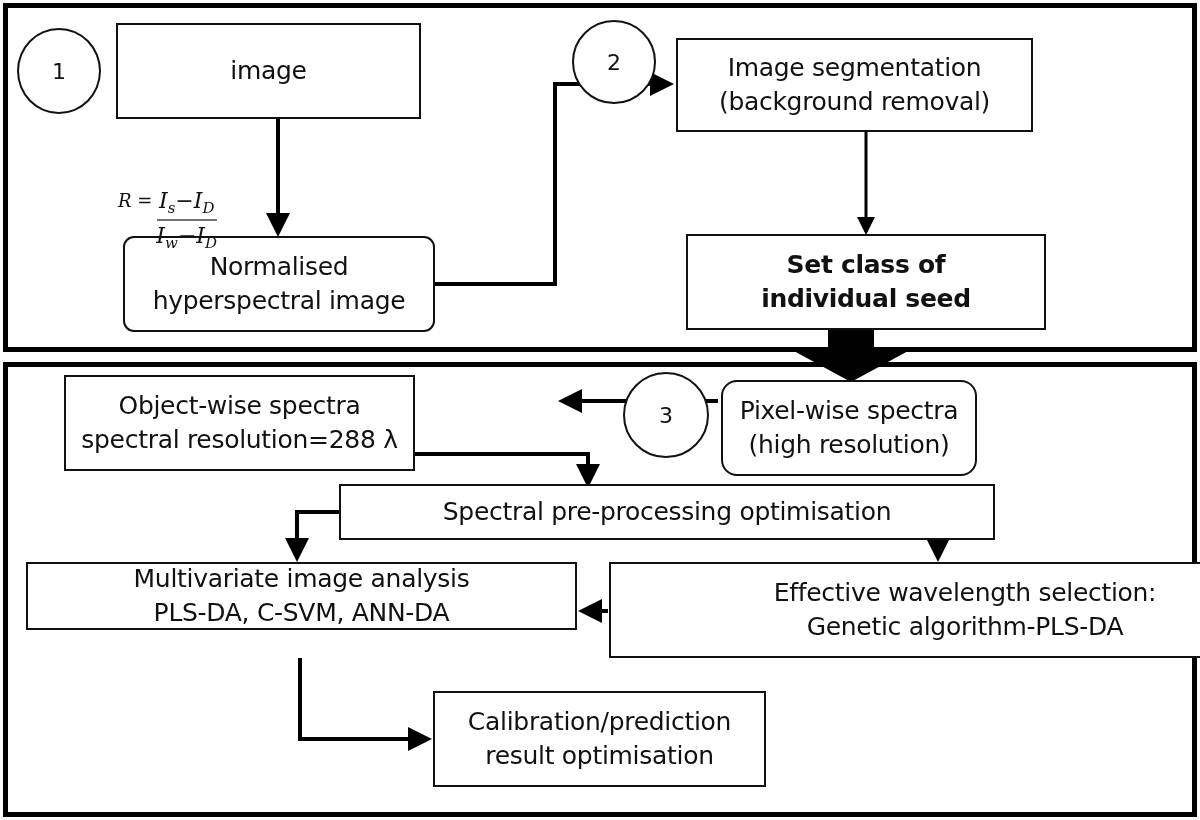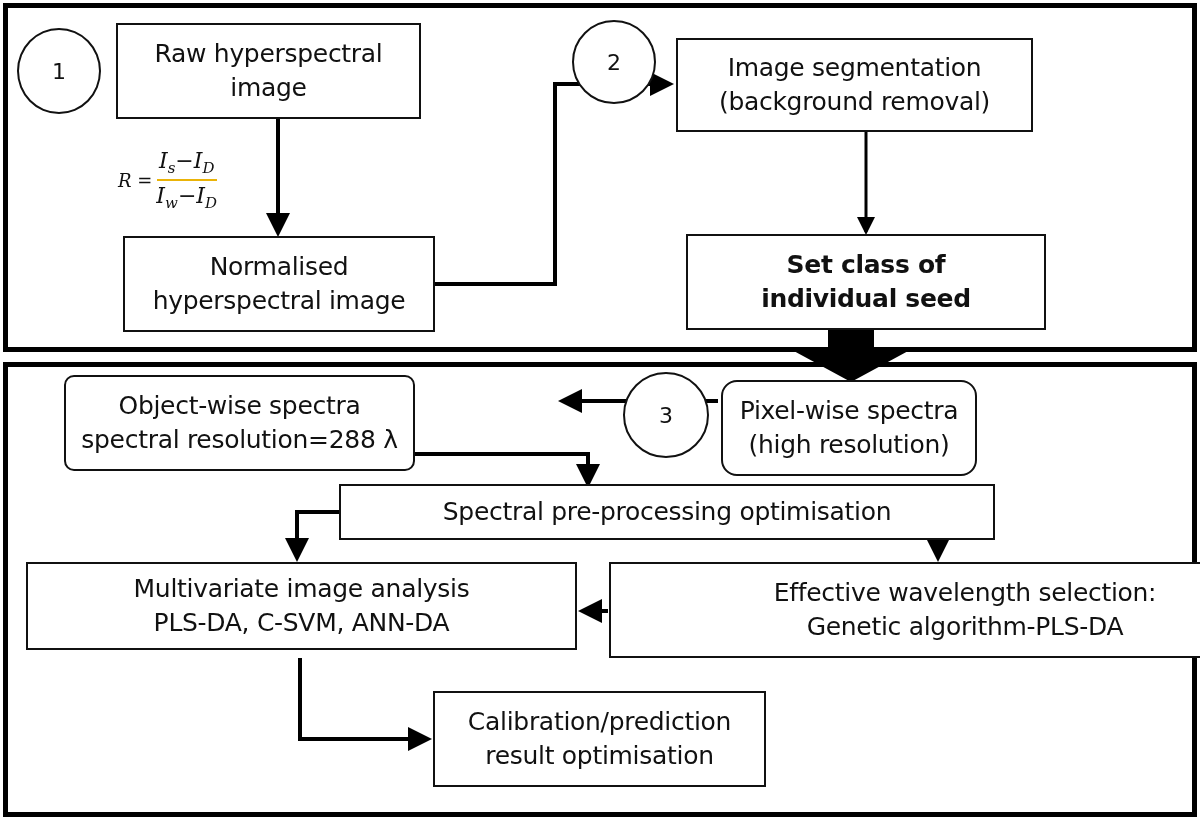"Raw hyperspectral" span { html: <span>Raw hyperspectral</span> -> none }
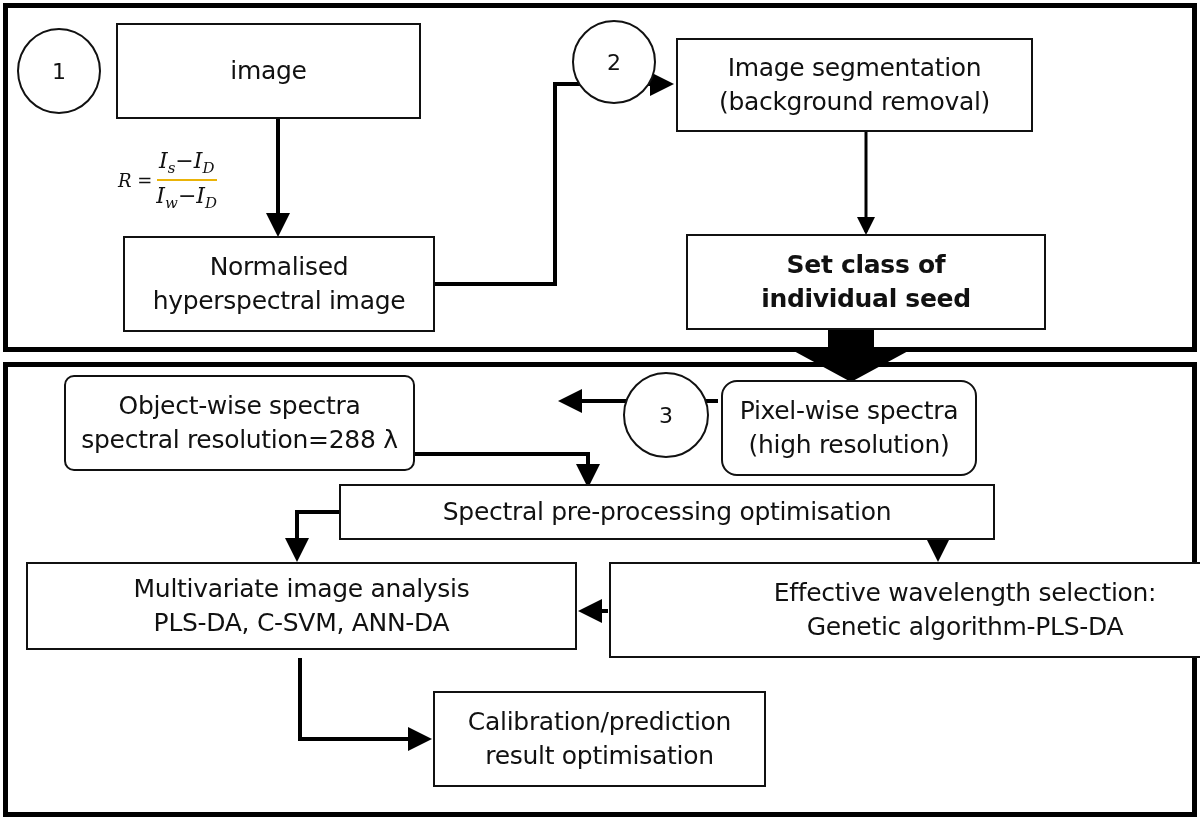"Is−ID" .frac .num { border-bottom: 2px solid #eab308 -> 2px solid #737373; margin-top: none -> 40px }
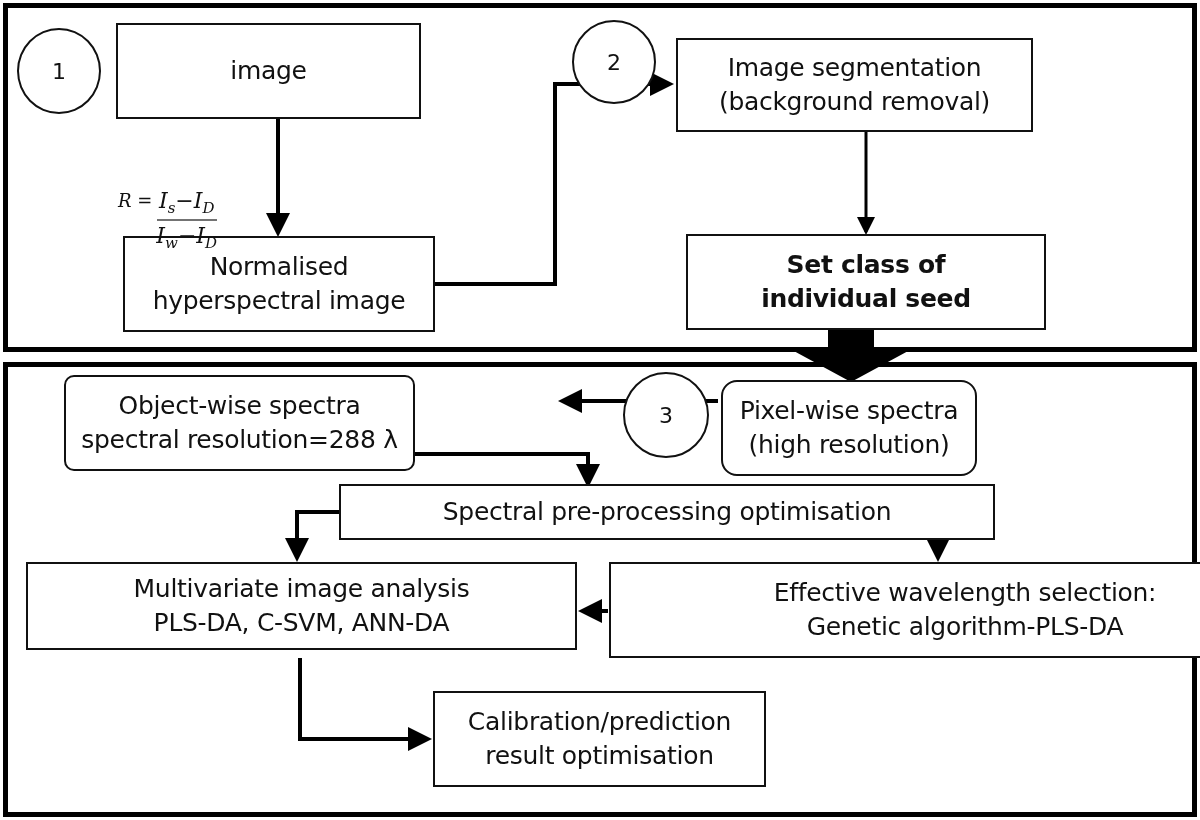"Normalised" div.box { border-radius: none -> 11px }
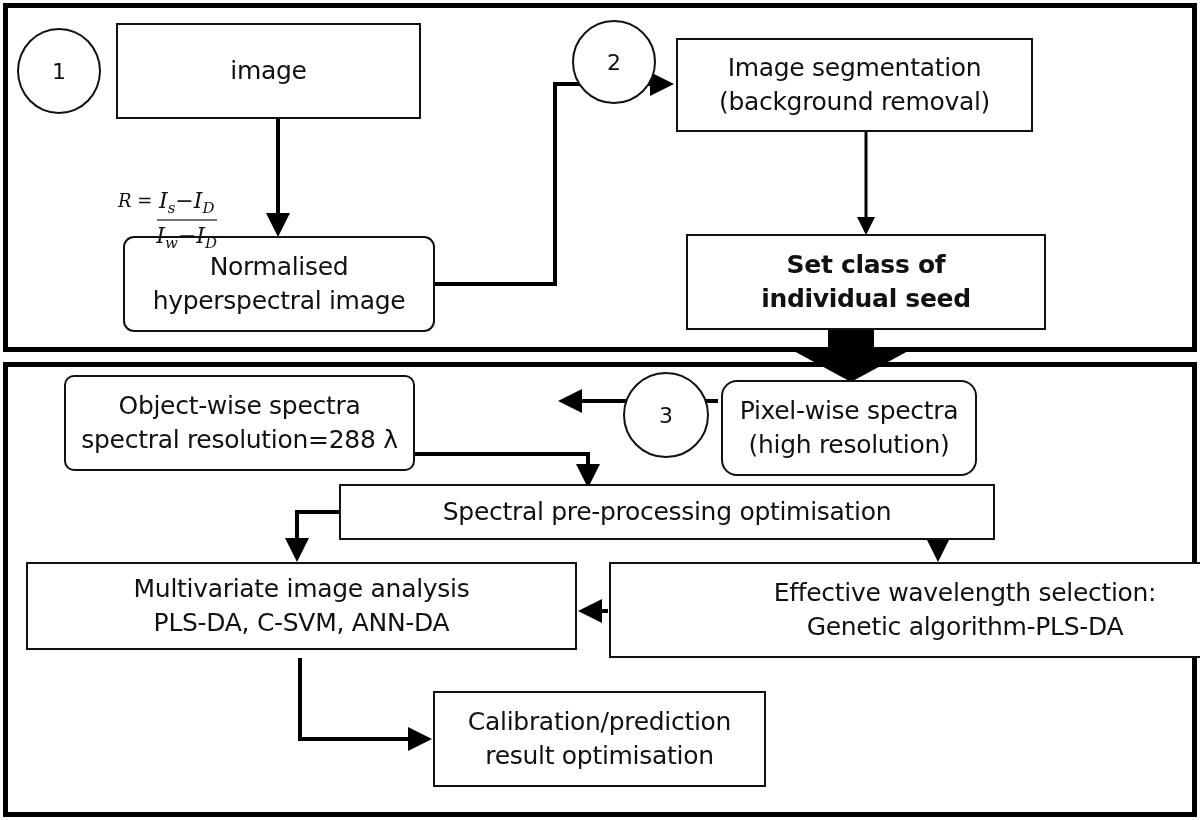"Object-wise spectra" div.box { border-radius: 10px -> none }
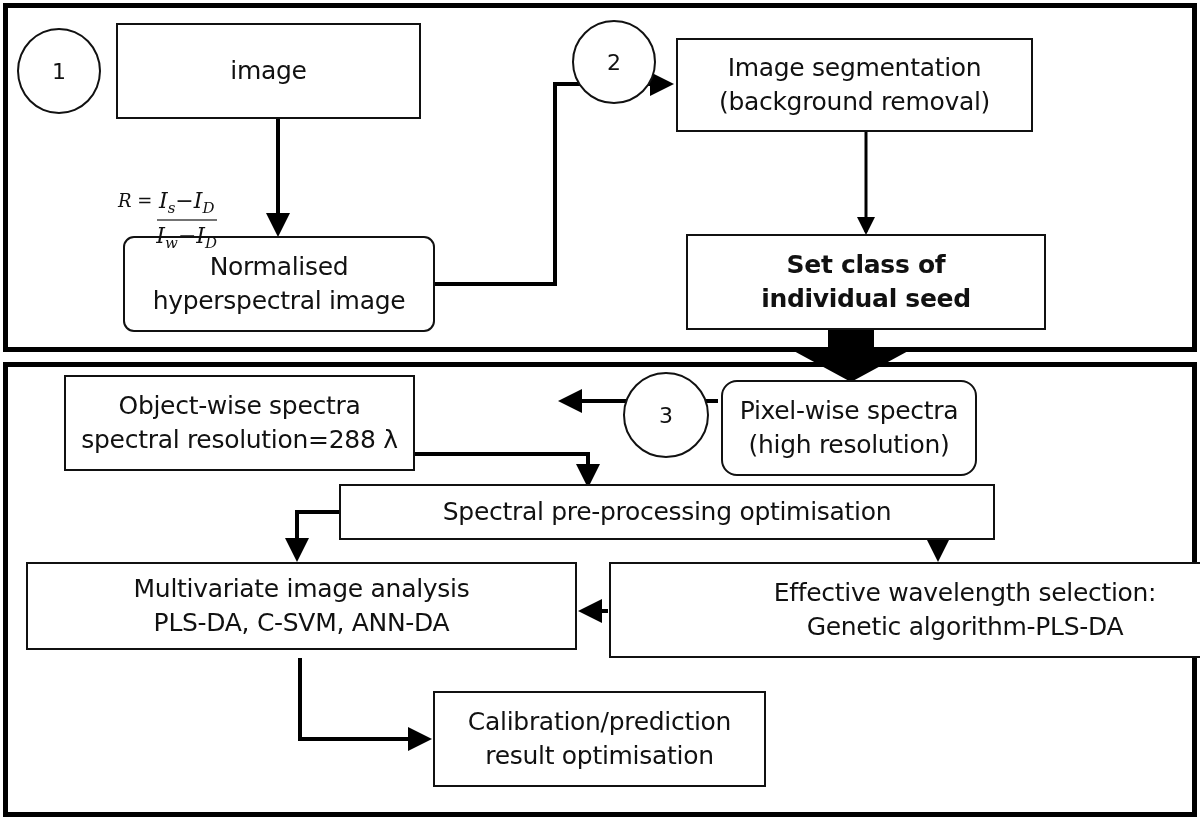"Multivariate image analysis" div.box { height: 88px -> 68px }
